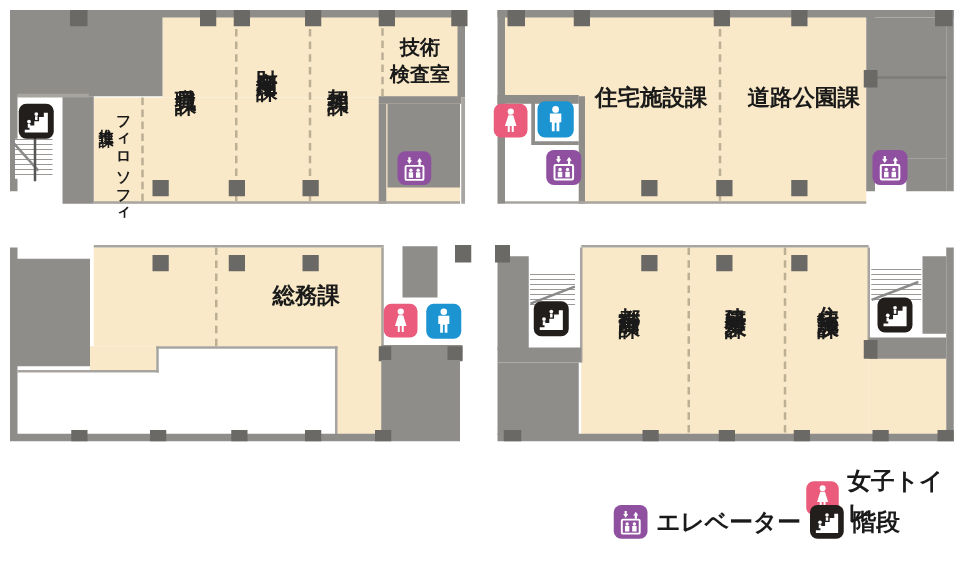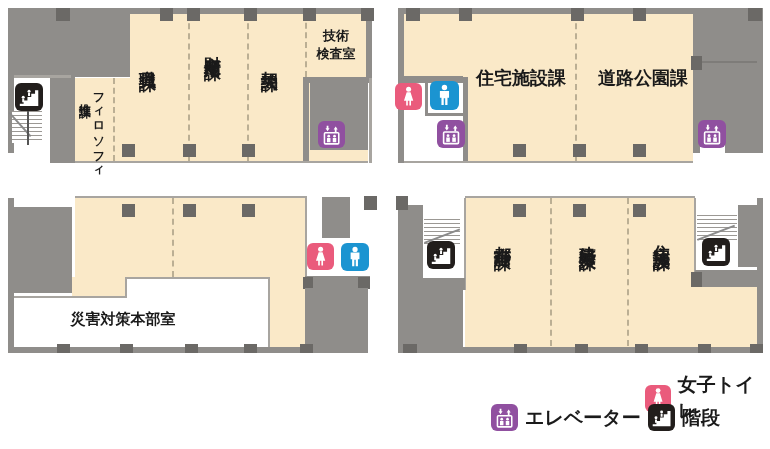"技術" .f13 { font-size: 13px -> 16px }
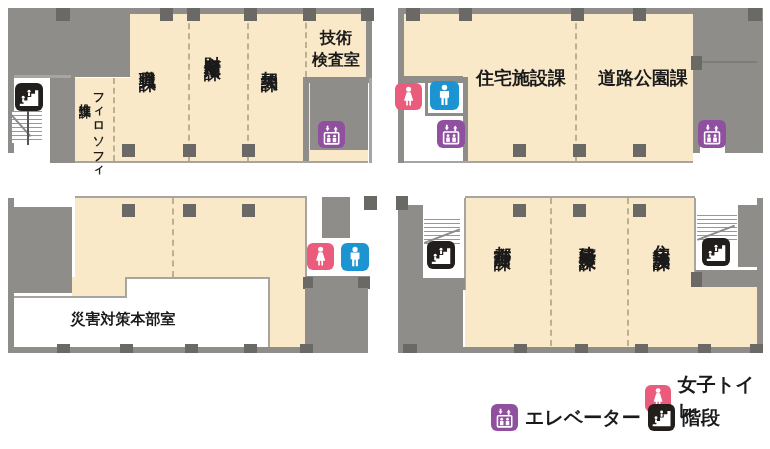"総務課" div.r { html: none -> <div>総務課</div> }
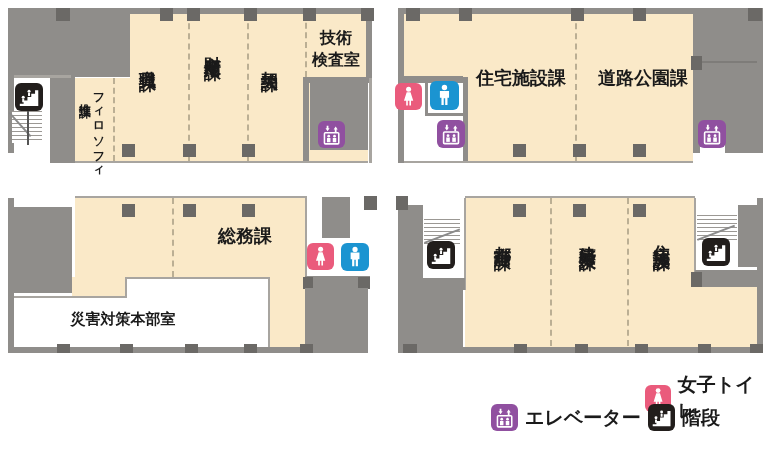"災害対策本部室" div.r { html: <div>災害対策本部室</div> -> none }
